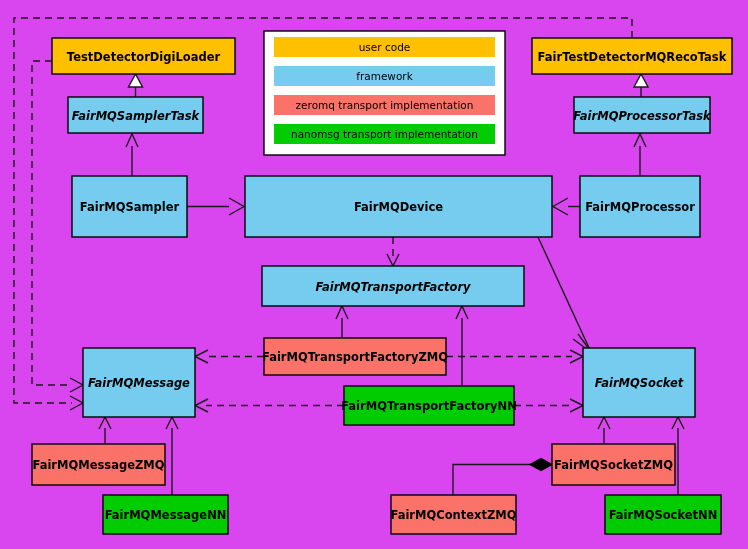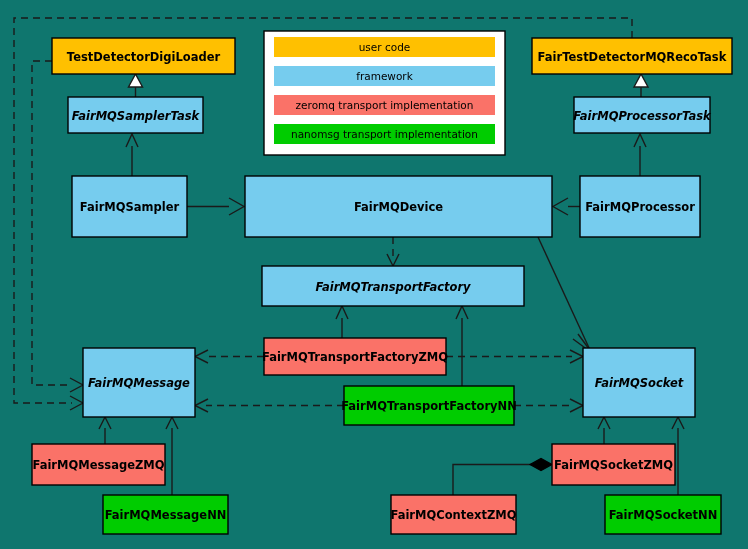"TestDetectorDigiLoader" #diagram-root { background: #0f766e -> #d946ef }
